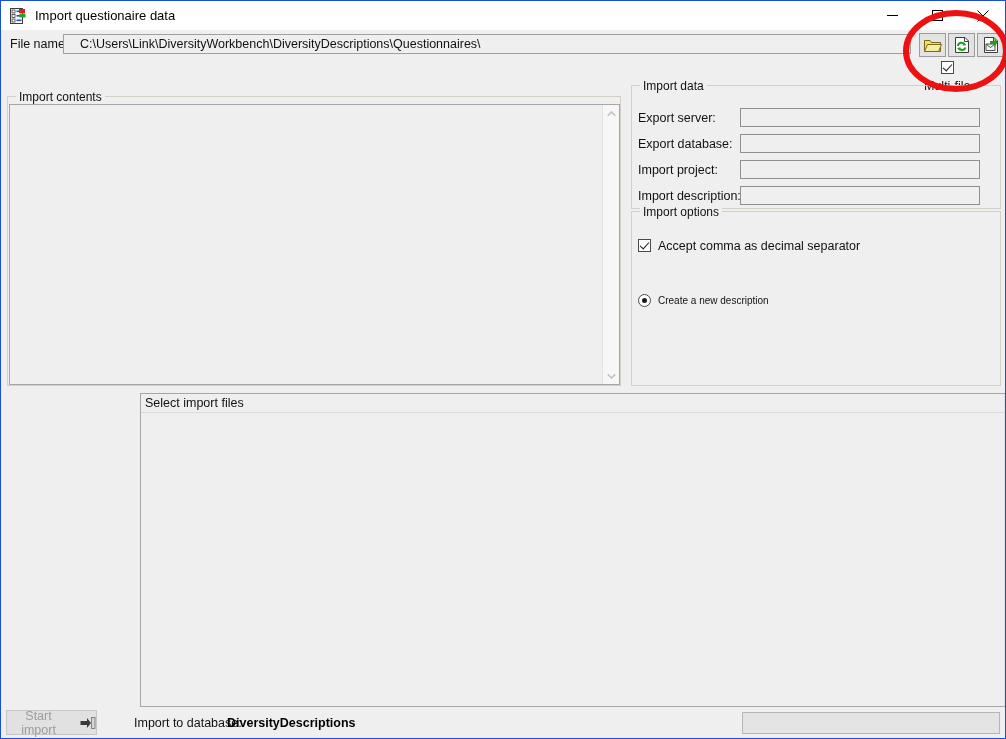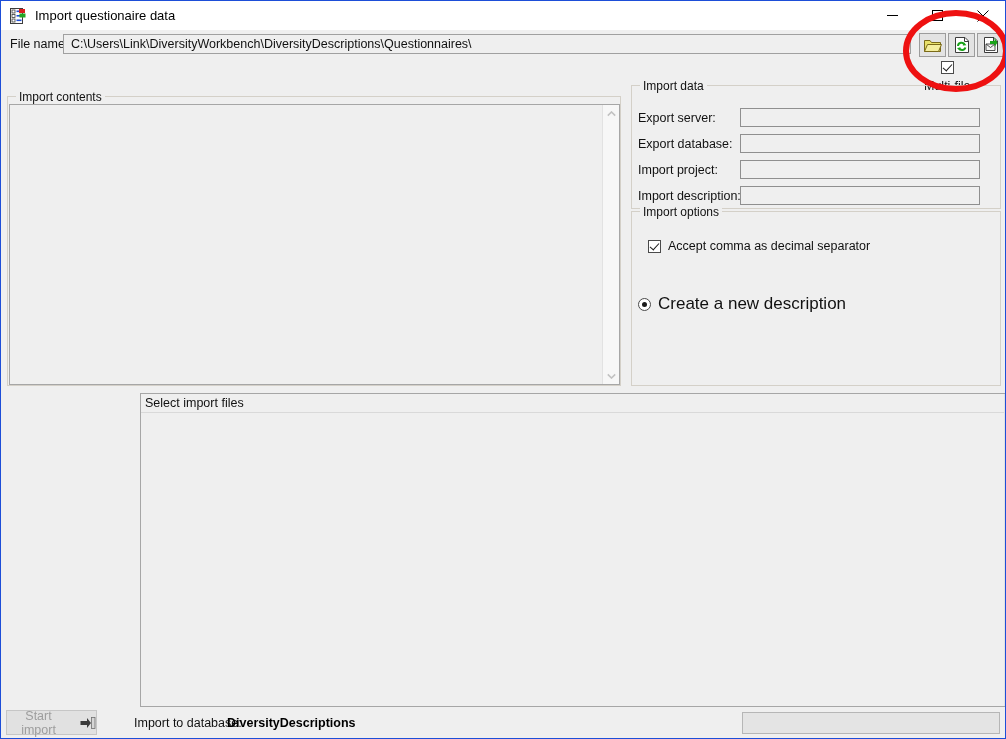"C:\Users\Link\DiversityWorkbench\Diversi" .filename-input { padding: 0 7px -> 0 16px }
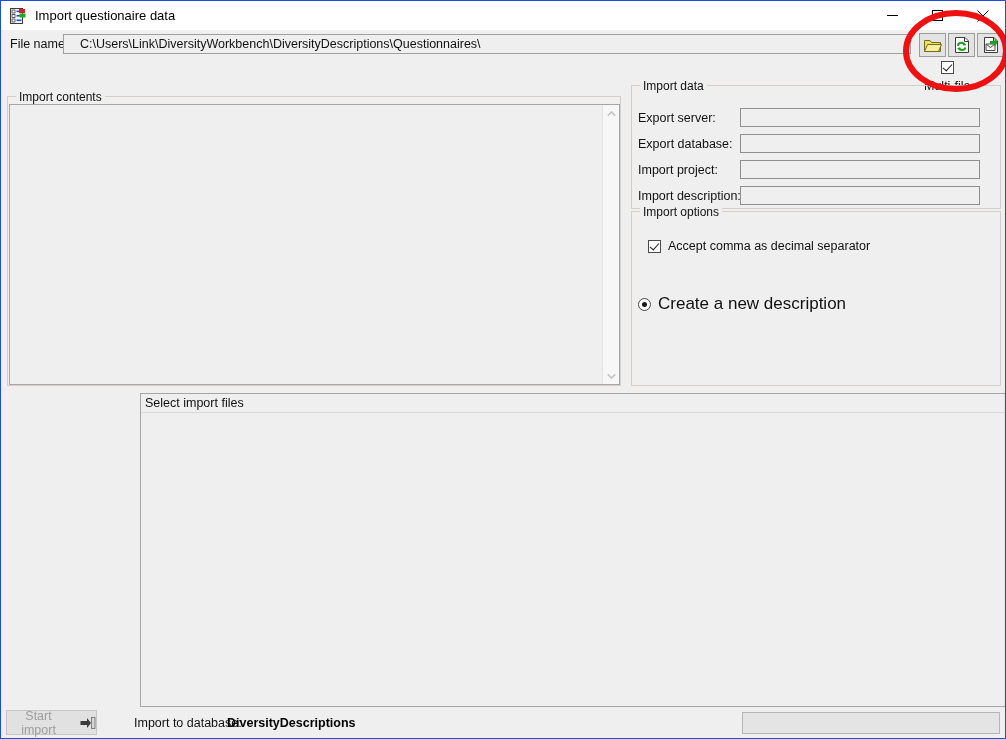"Accept comma as decimal separator" .opt-check { align-items: flex-end -> flex-start; left: 16px -> 6px }
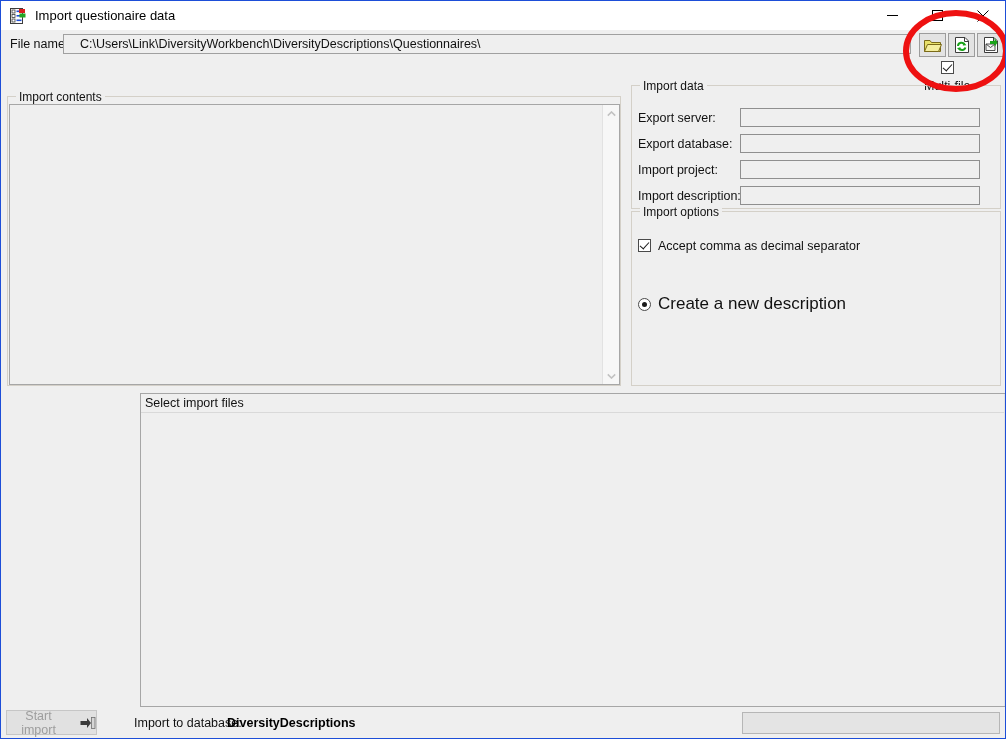"Create a new description" .opt-radio .lbl { font-size: 17px -> 10px }
